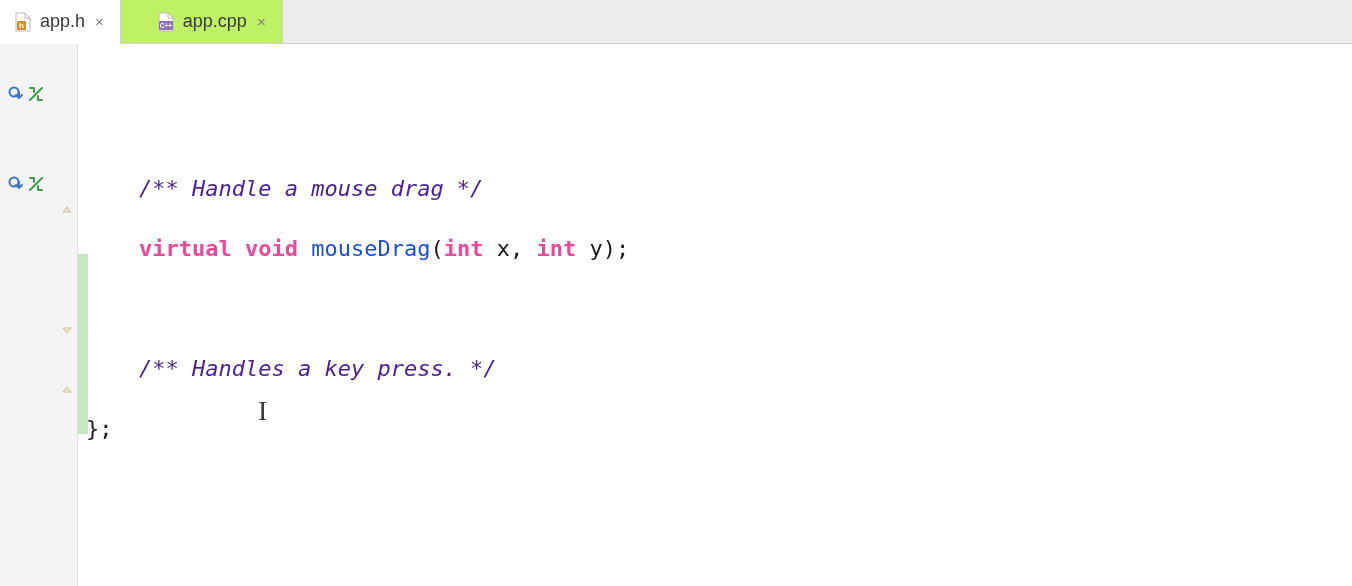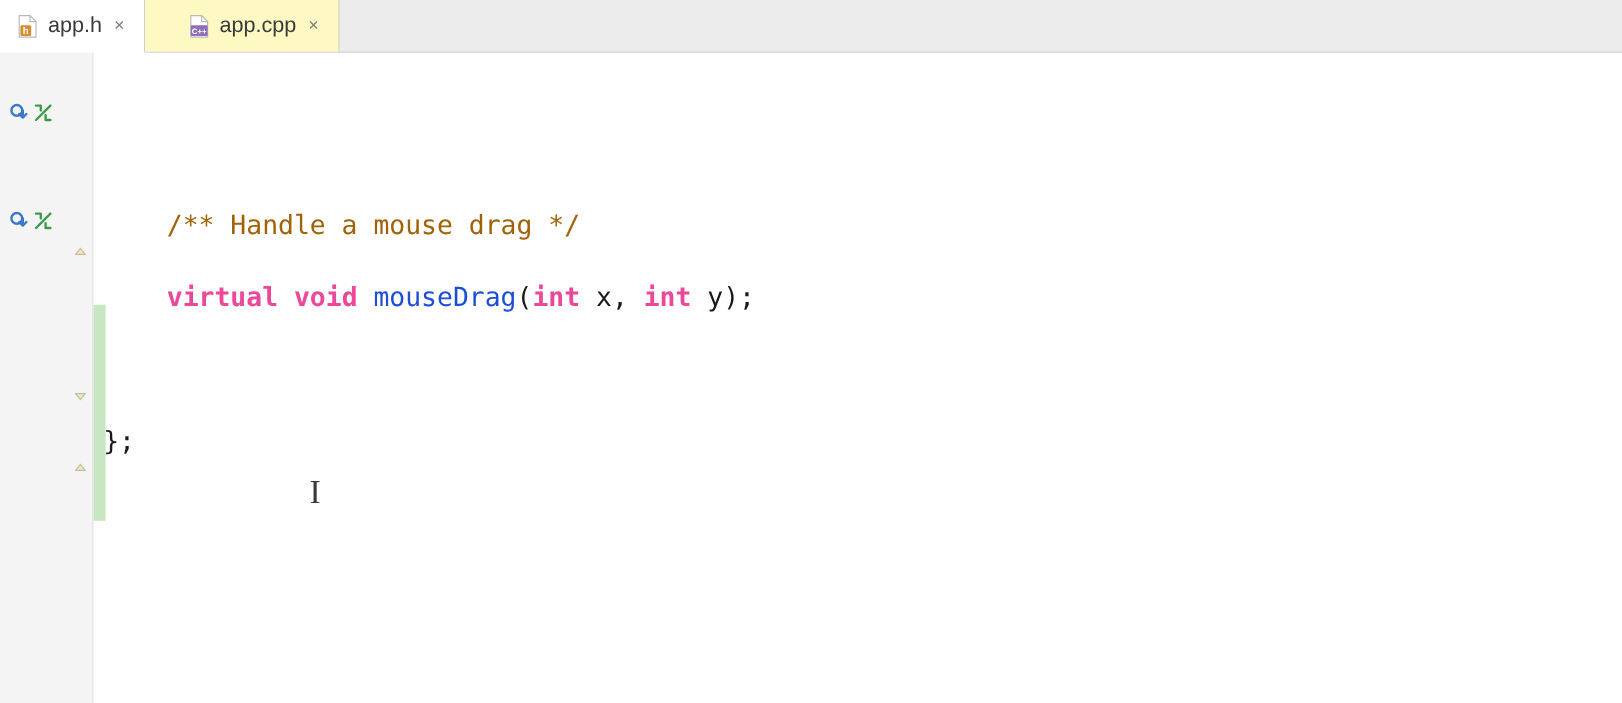"app.cpp" .tab.inactive { background: #fef9c3 -> #bef264 }
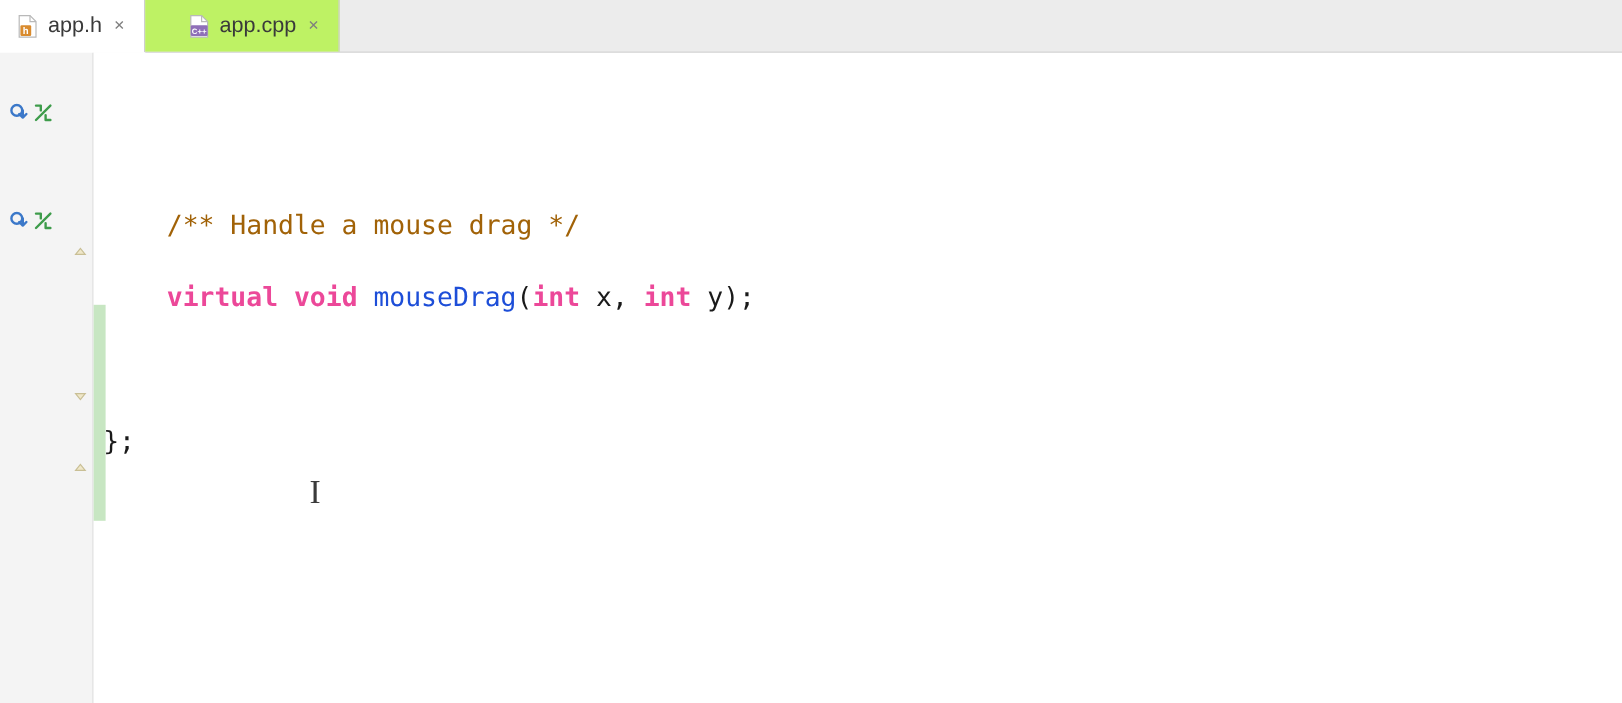"/** Handle a mouse drag" .cmt { color: #a16207 -> #4c1d95; font-style: none -> italic }
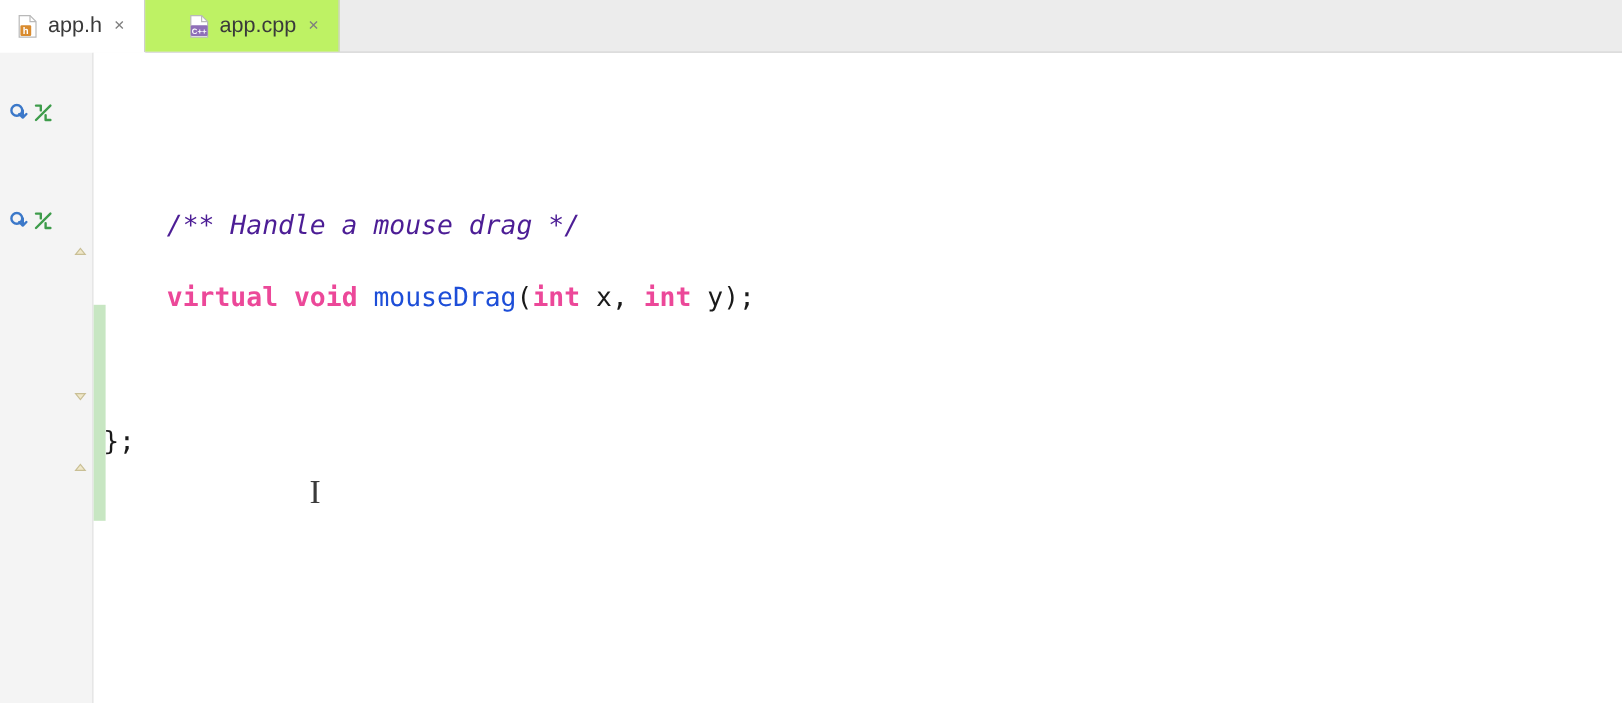"/** Handles a key press." div.line { html: none -> <div> <span>/** Handles a key press. */</span></div> }
